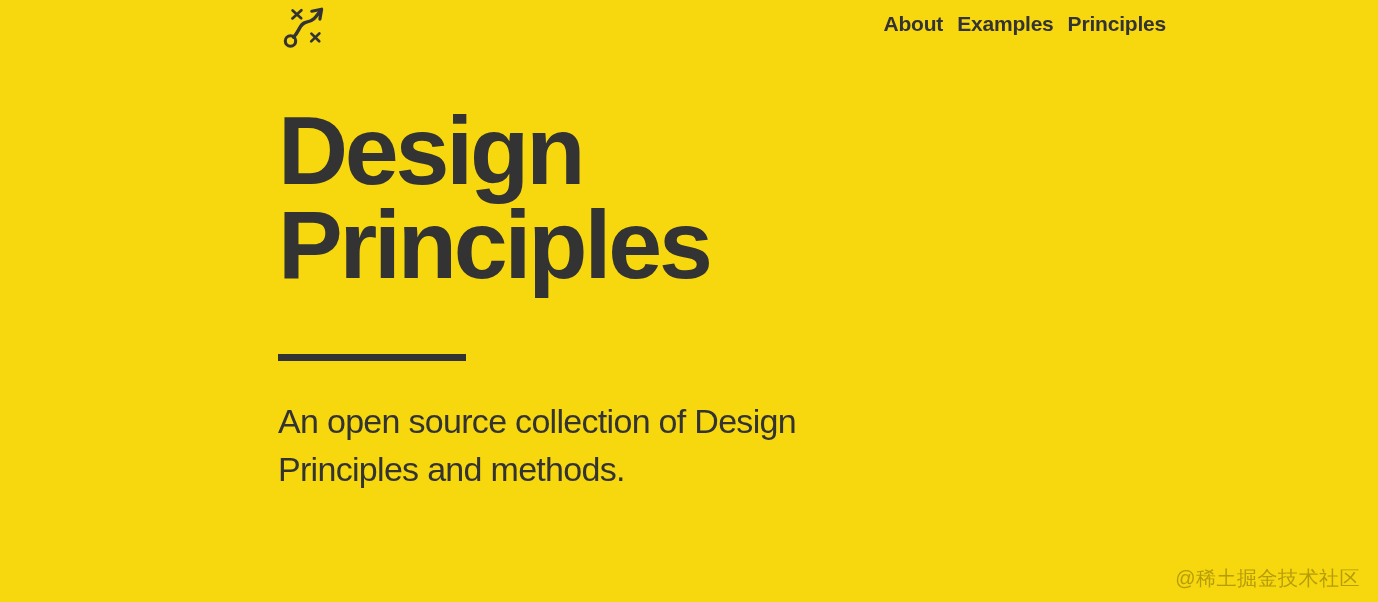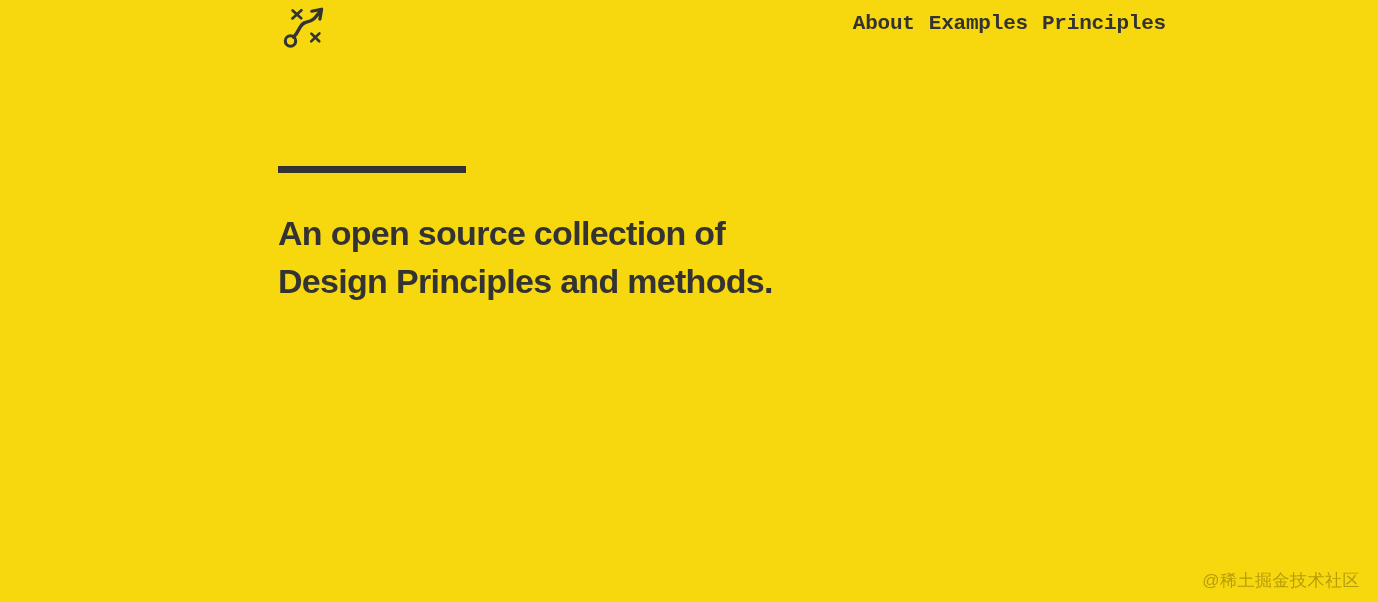"About" .site-header { font-family: Liberation Mono, monospace -> none }
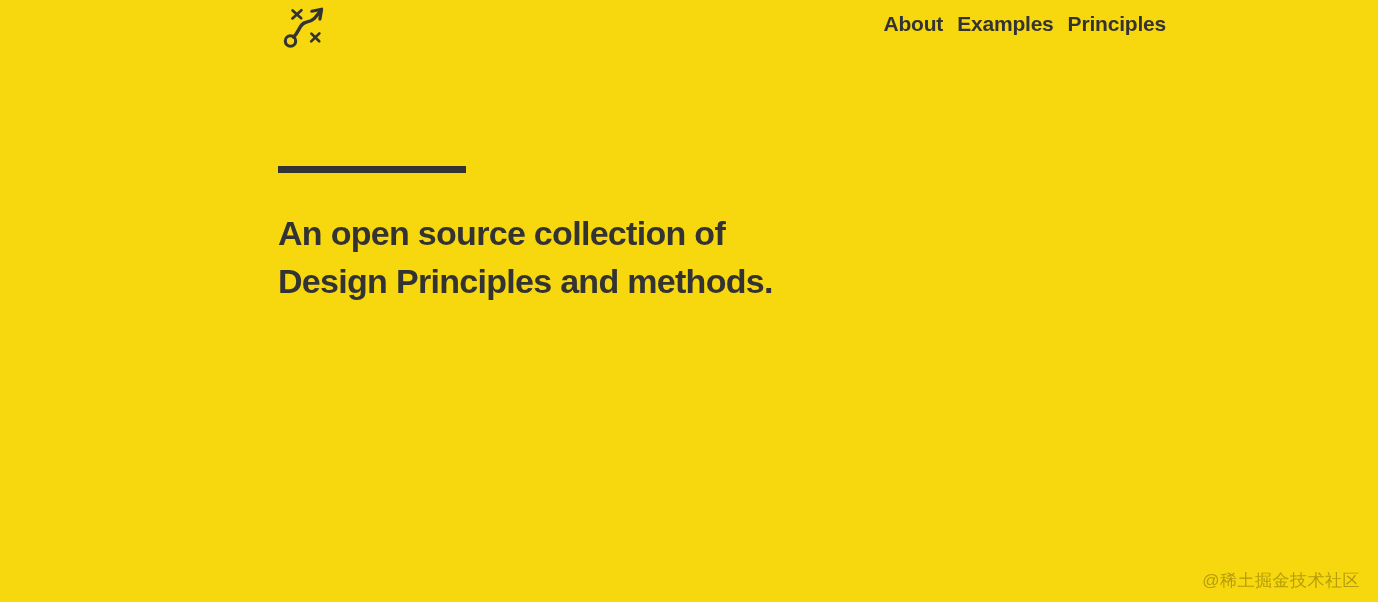"Design" h1.hero-title { html: none -> <h1> <span>Design</span> <span>Principles</span> </h1> }
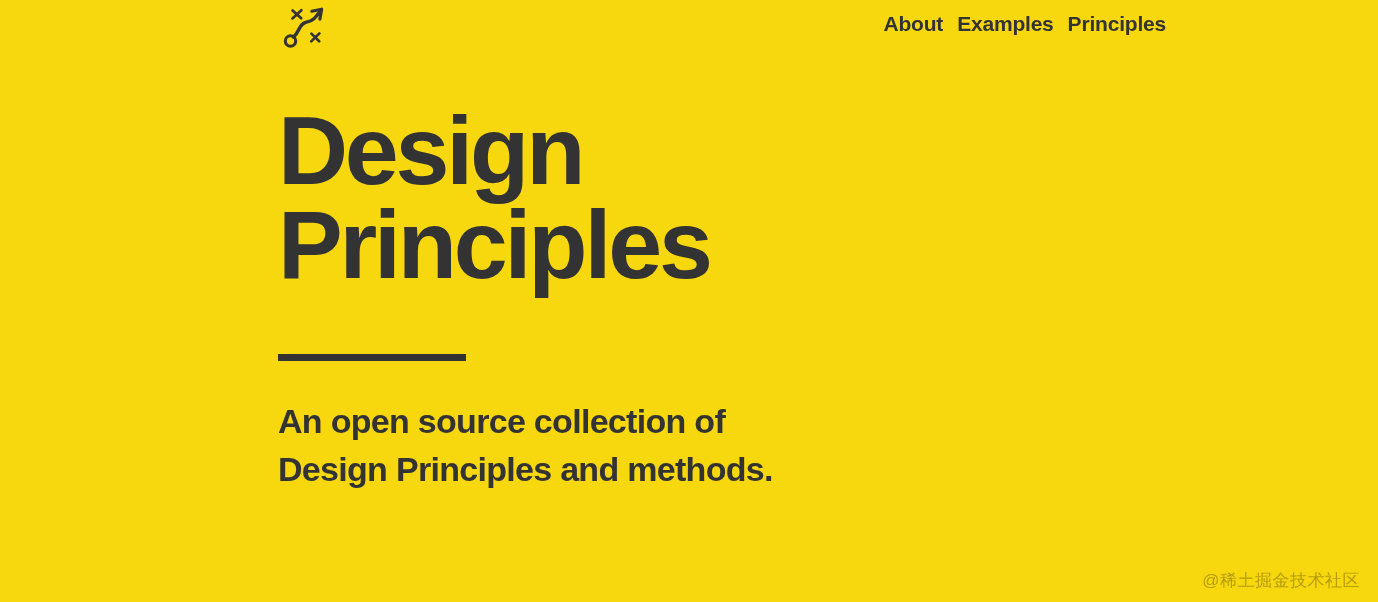"An open source collection of" .hero-subtitle { font-weight: bold -> normal }
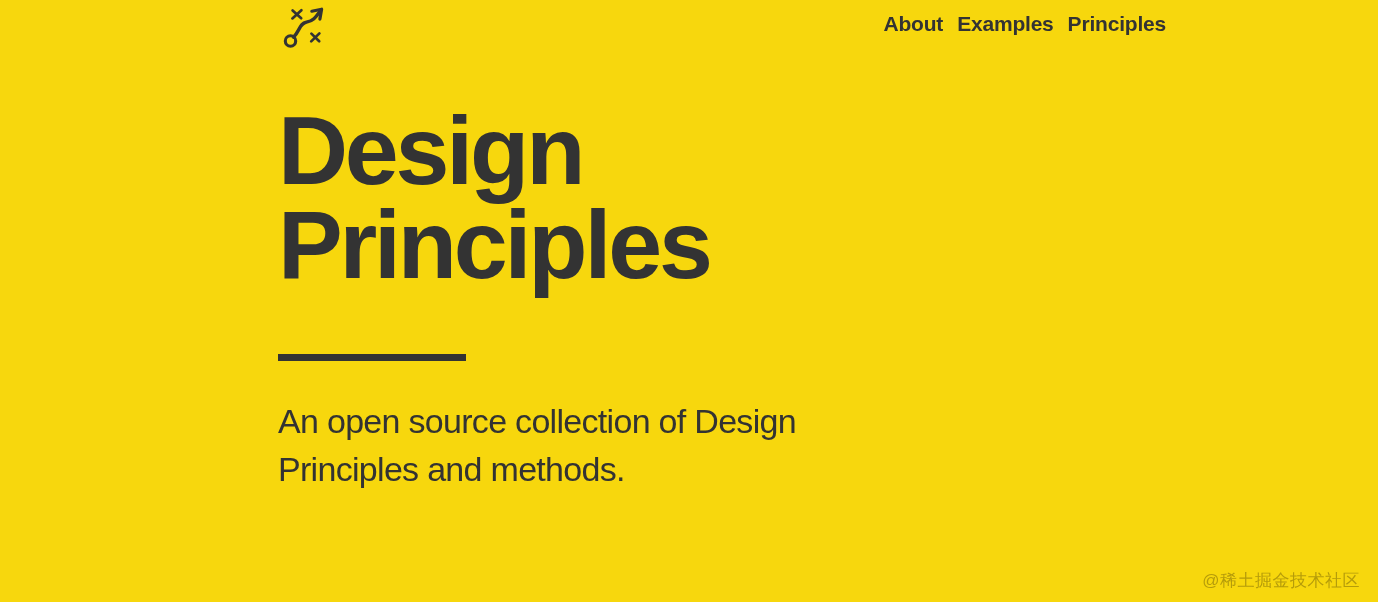"@稀土掘金技术社区" .watermark { font-size: 17px -> 20px }
